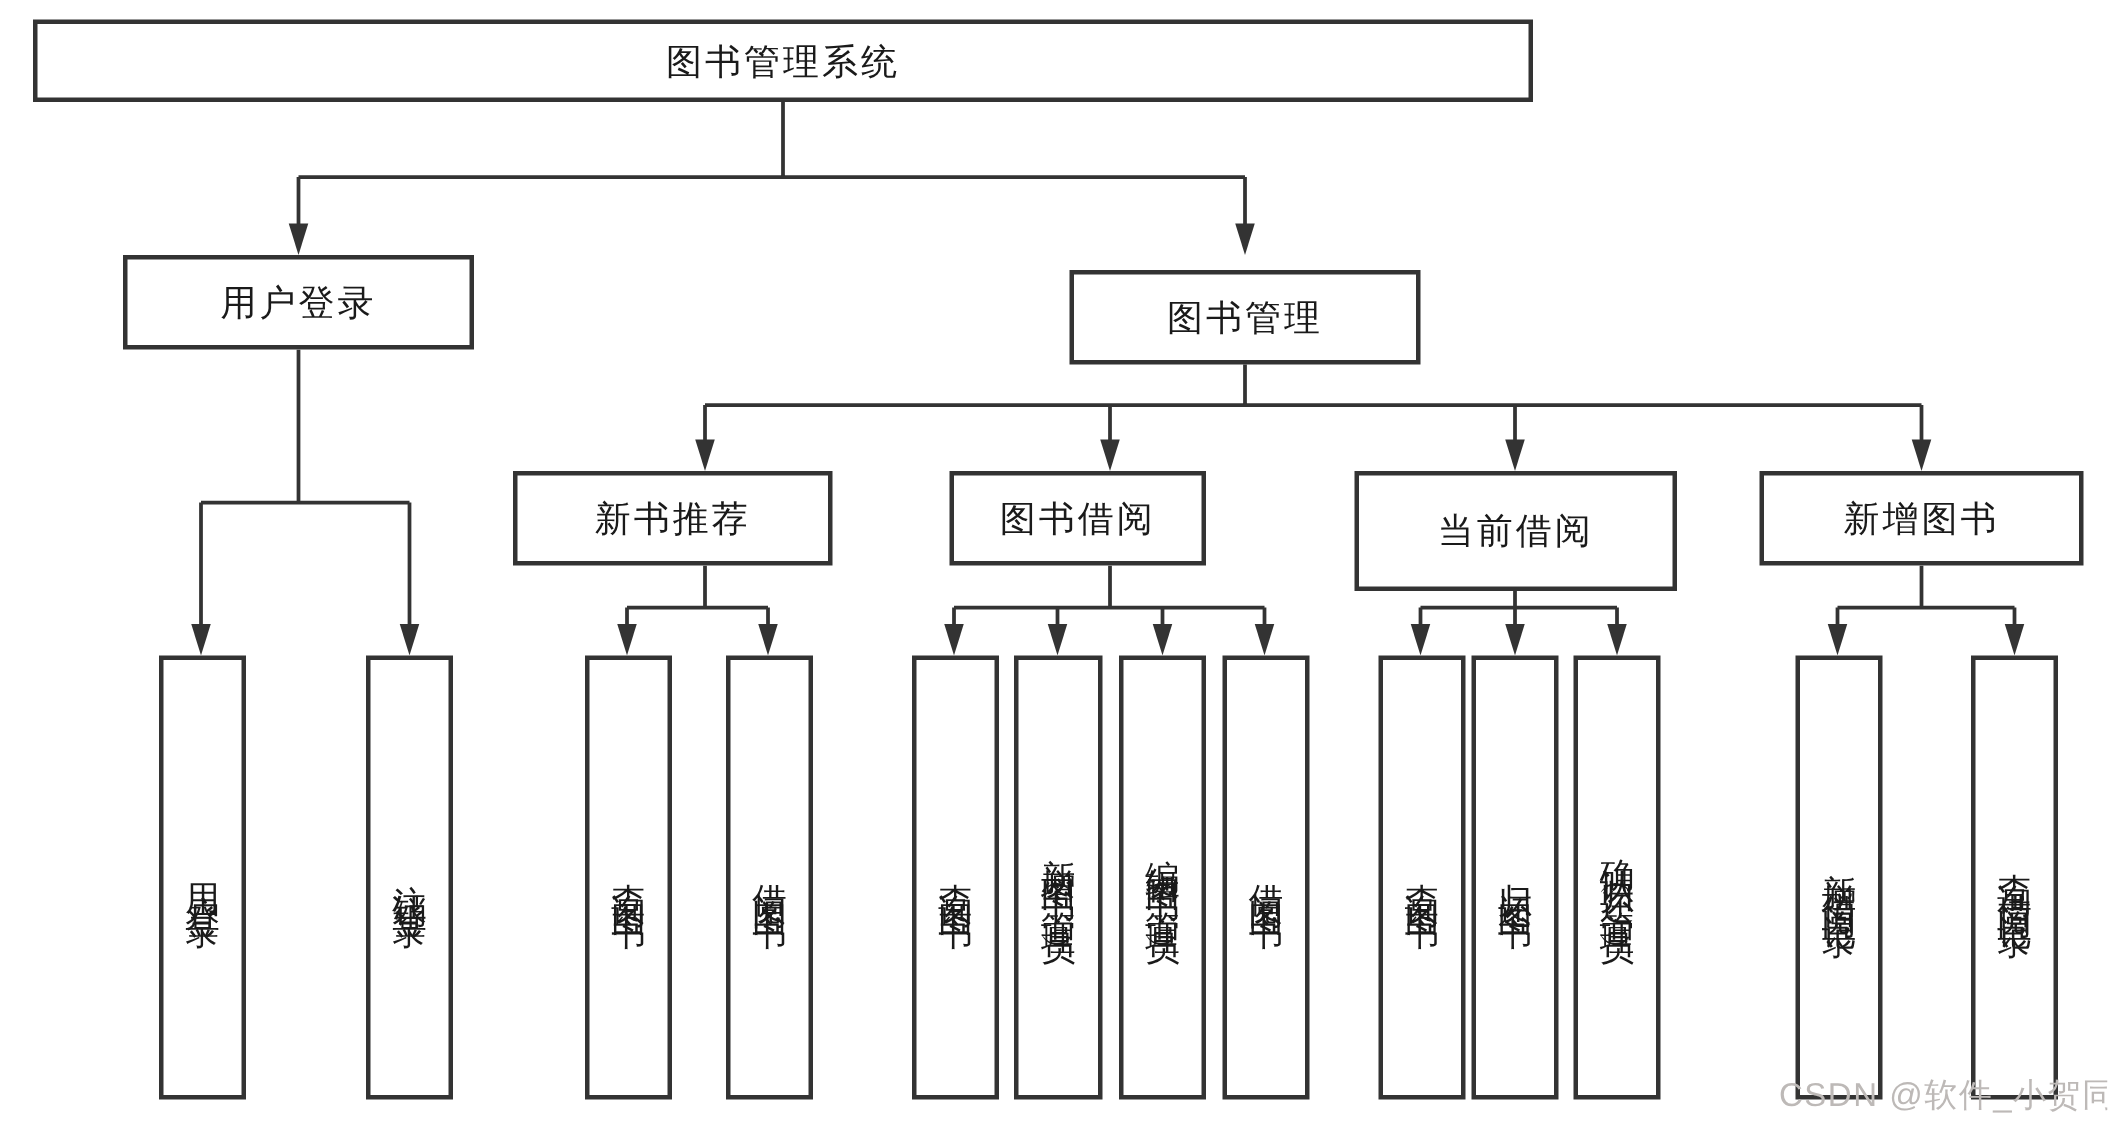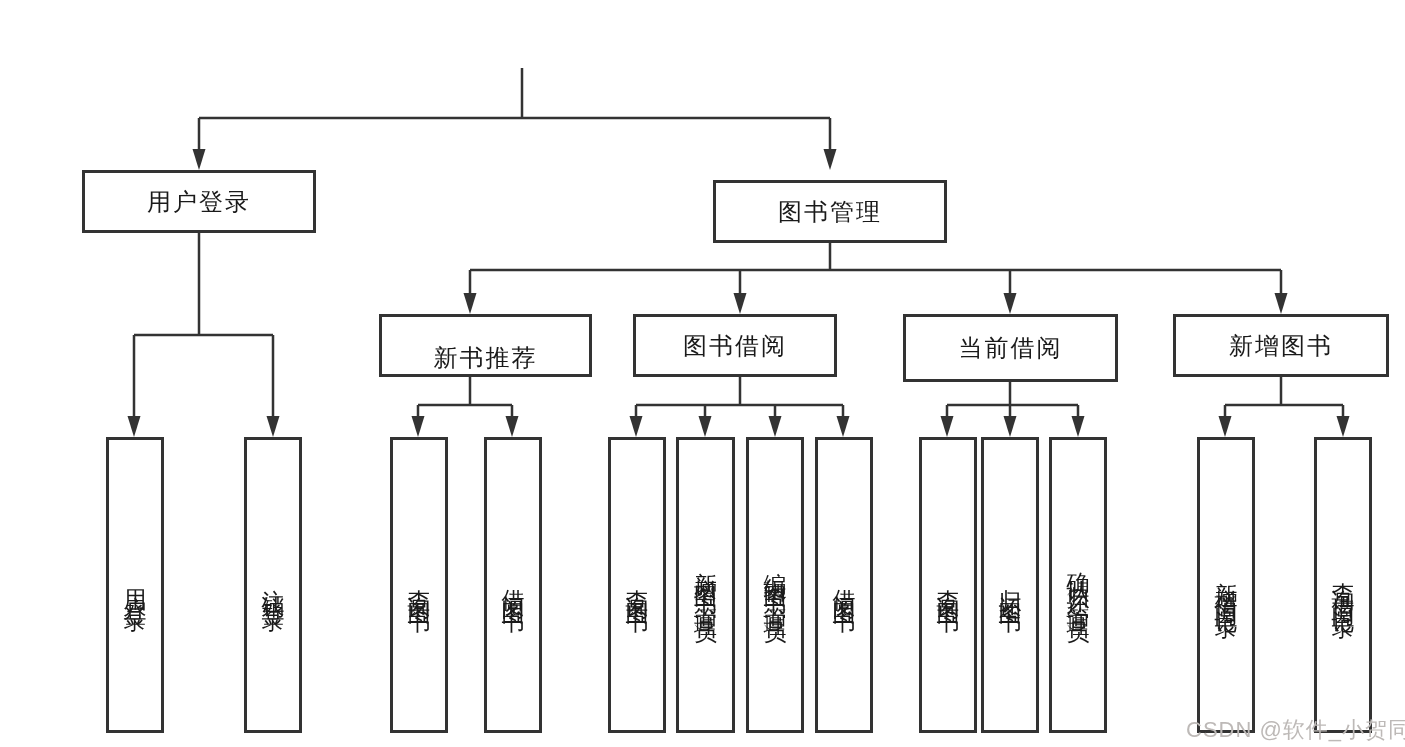"图书管理系统" div.node { html: none -> <div> <span>图书管理系统</span> </div> }
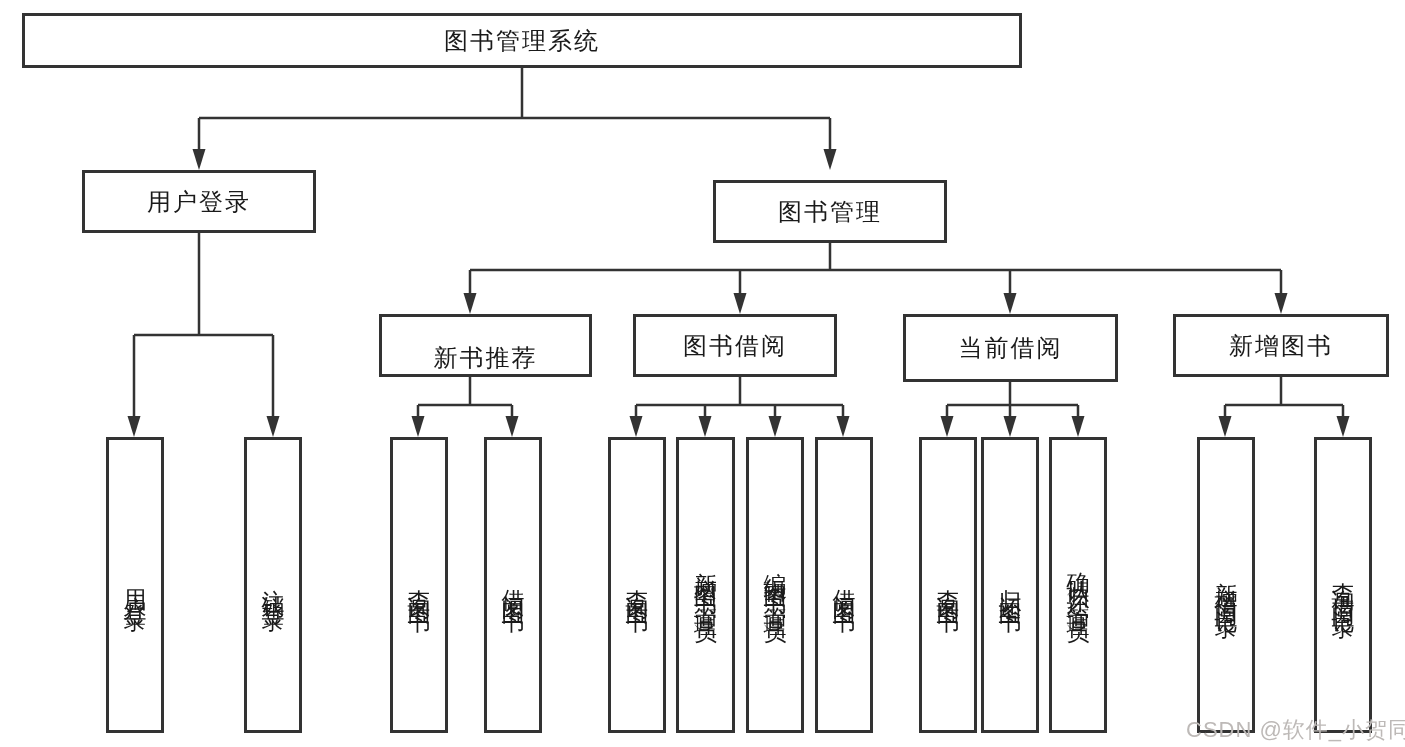"新书推荐" div.node { align-items: flex-end -> none; left: 379px -> 342px }
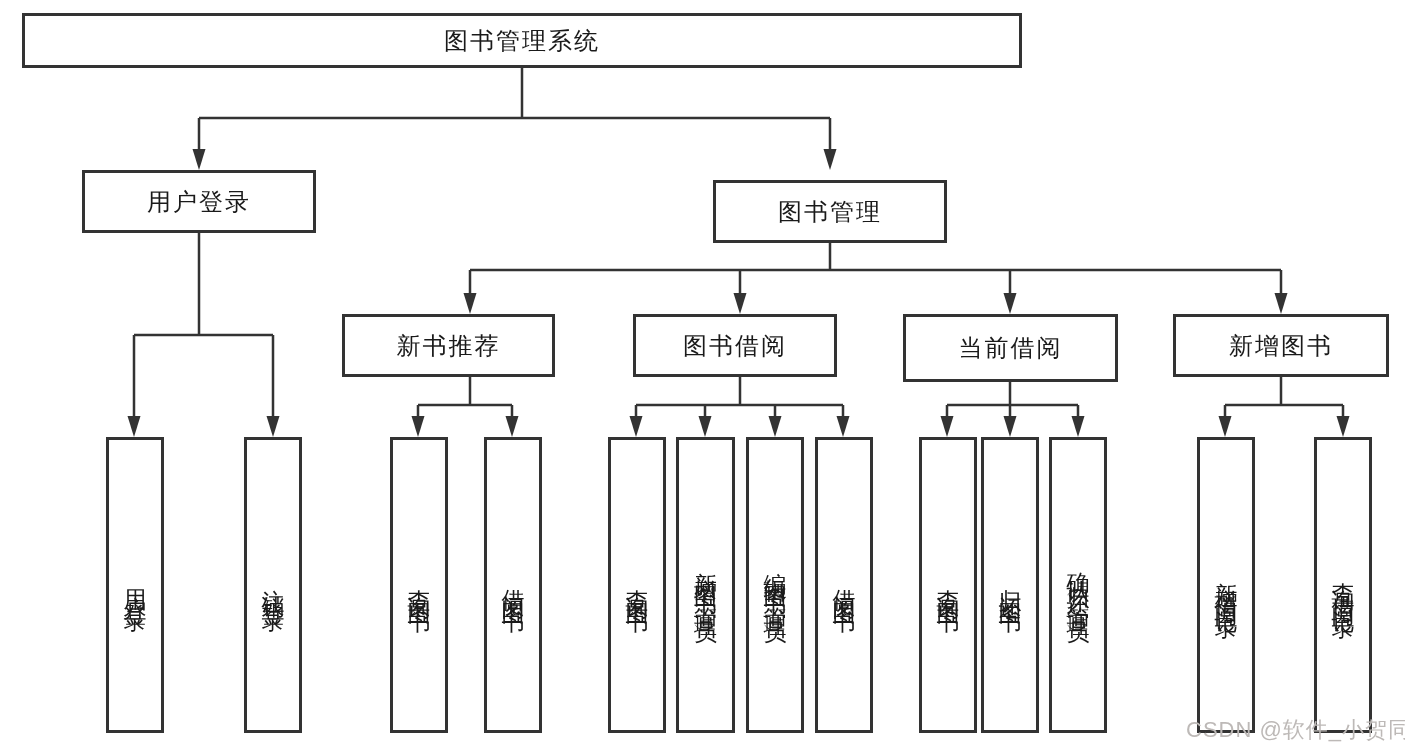"图书借阅" div.node { width: 204px -> 171px }
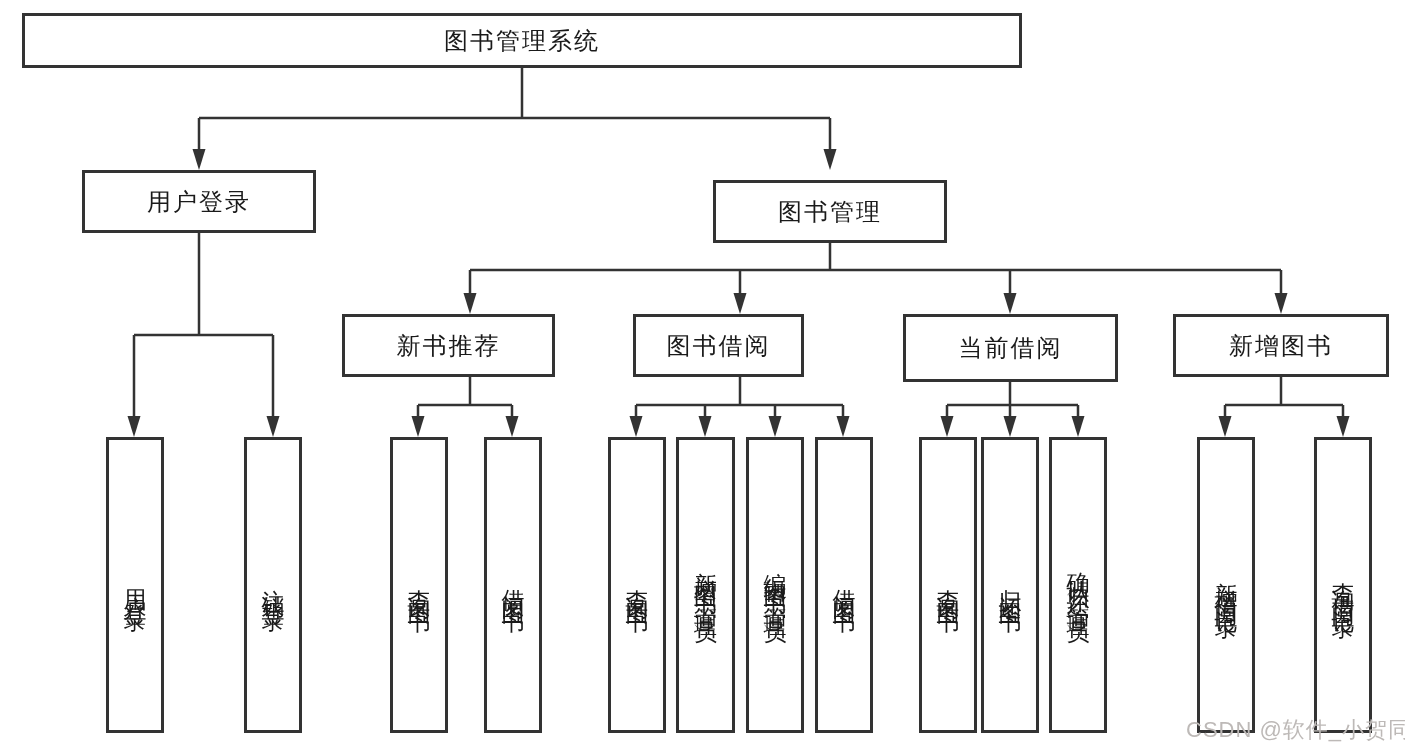"当前借阅" div.node { height: 68px -> 80px }
